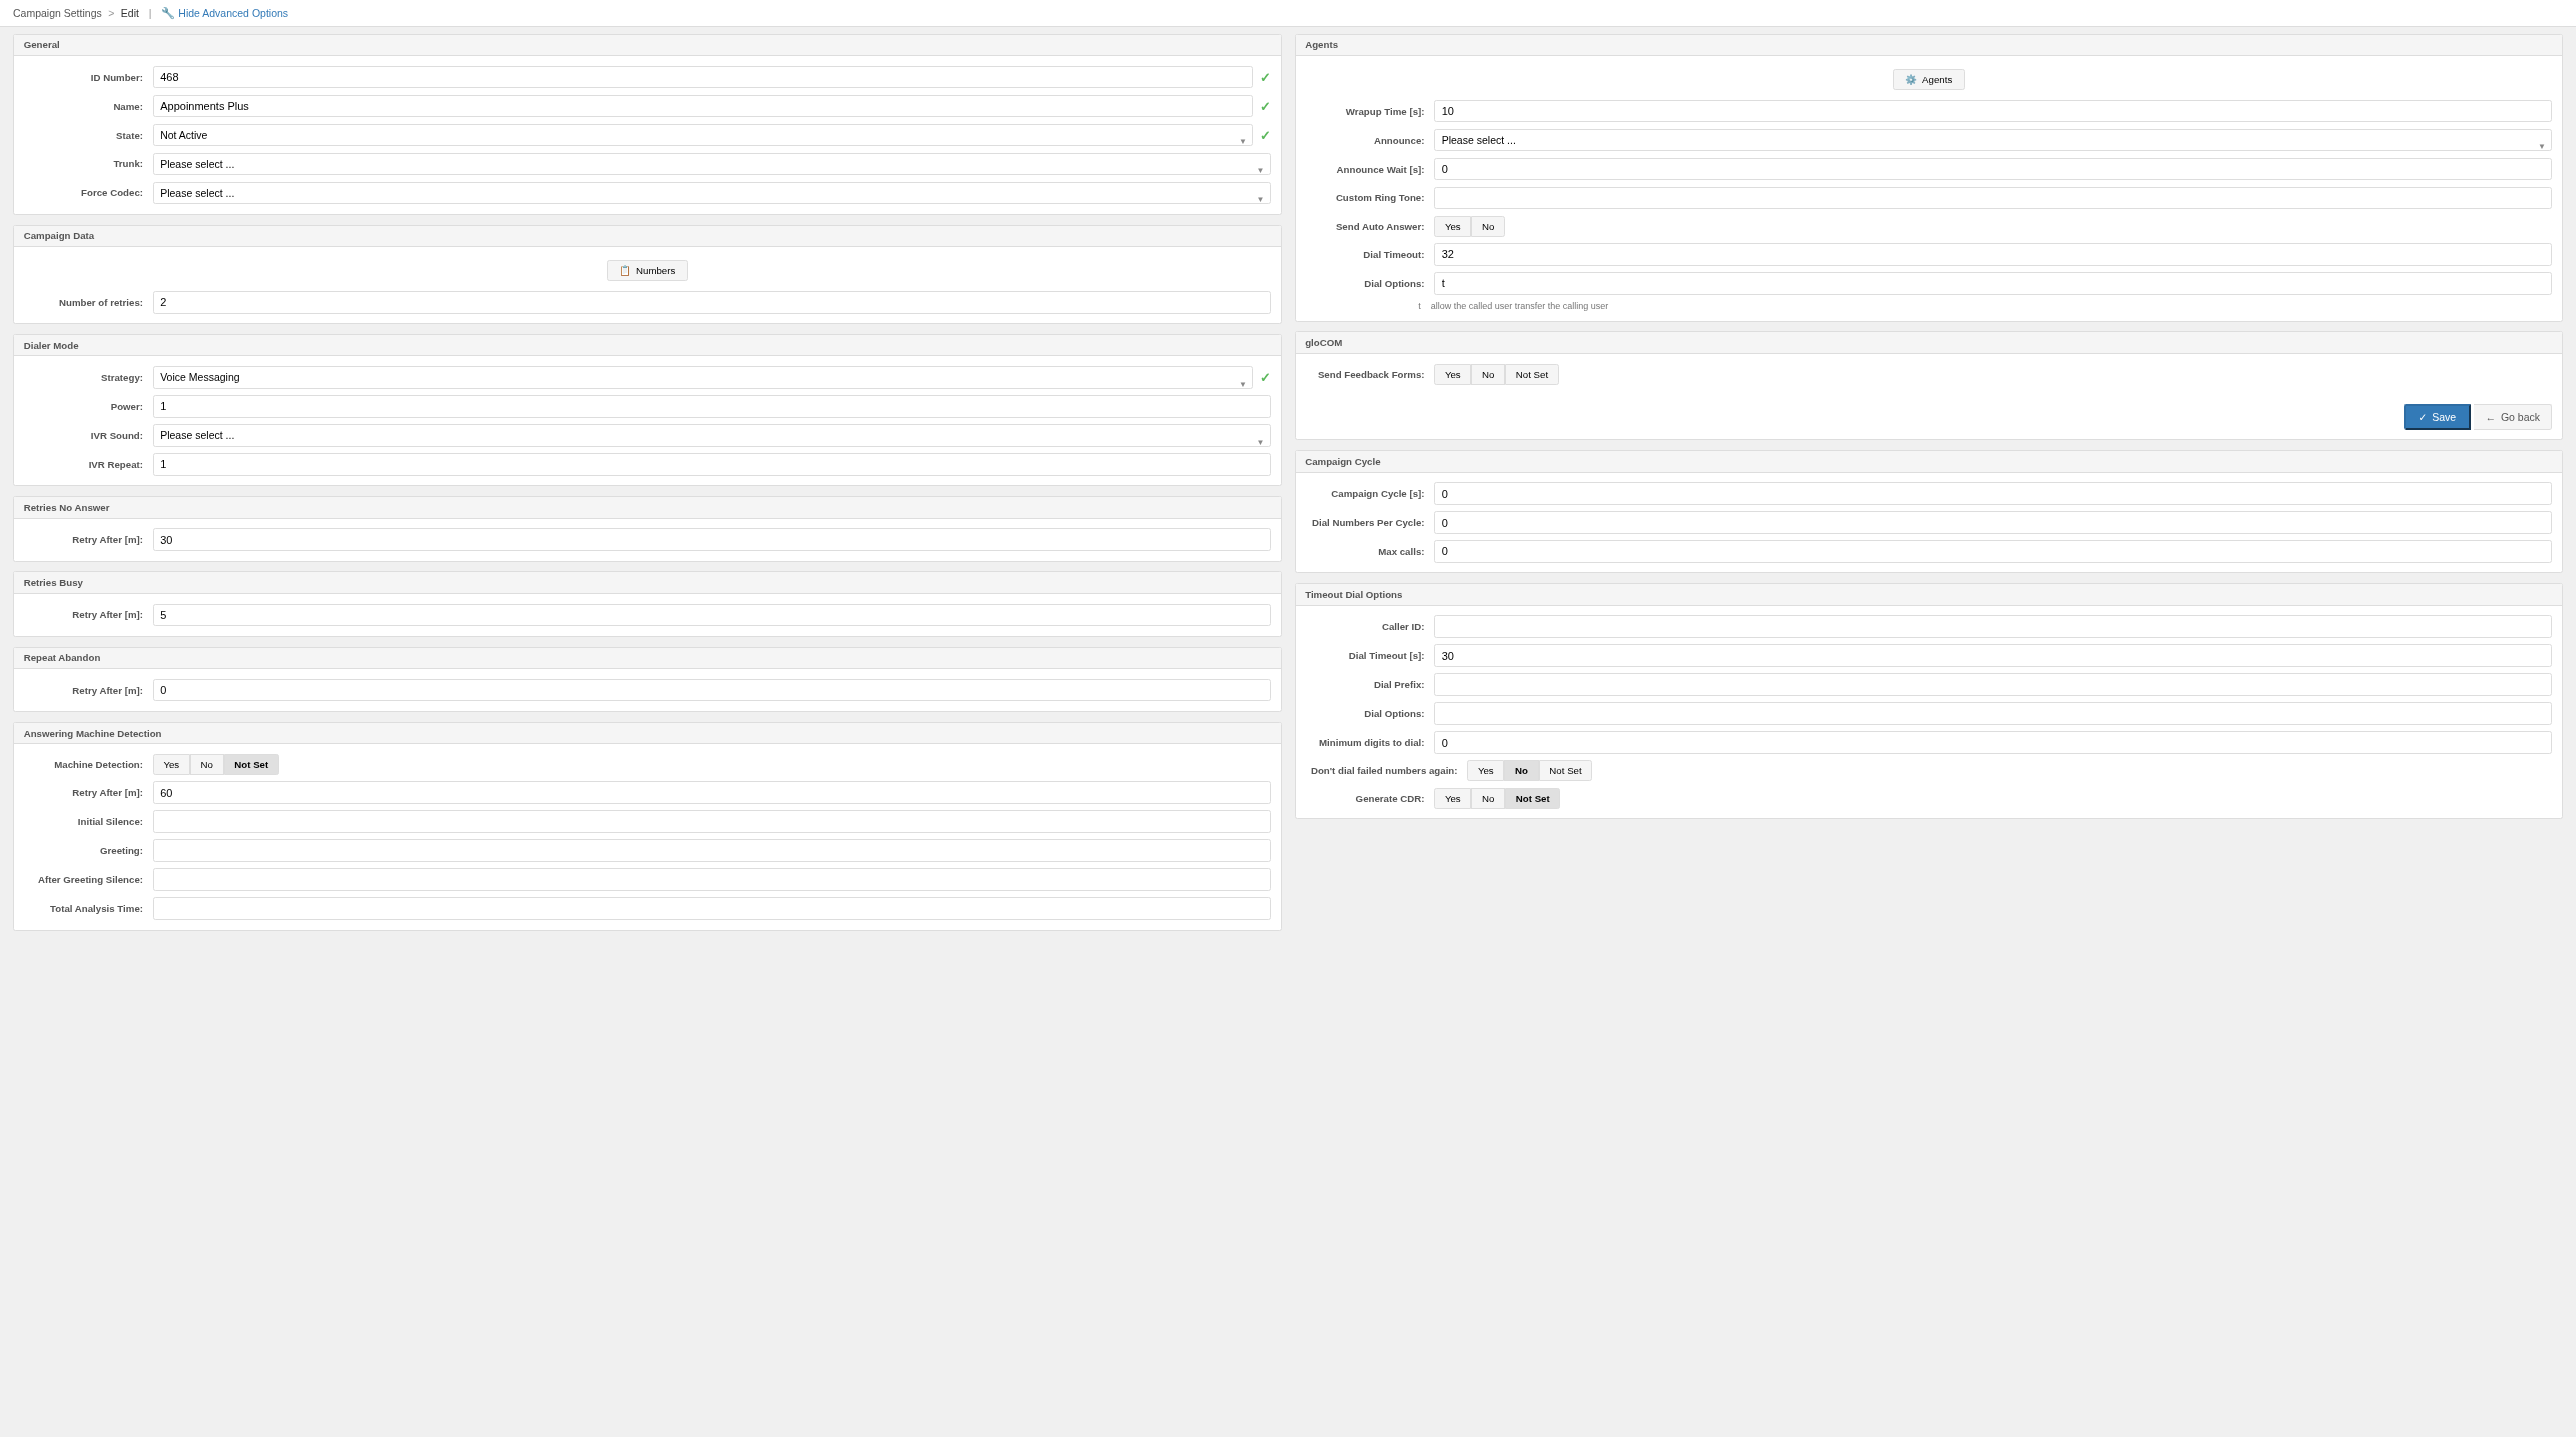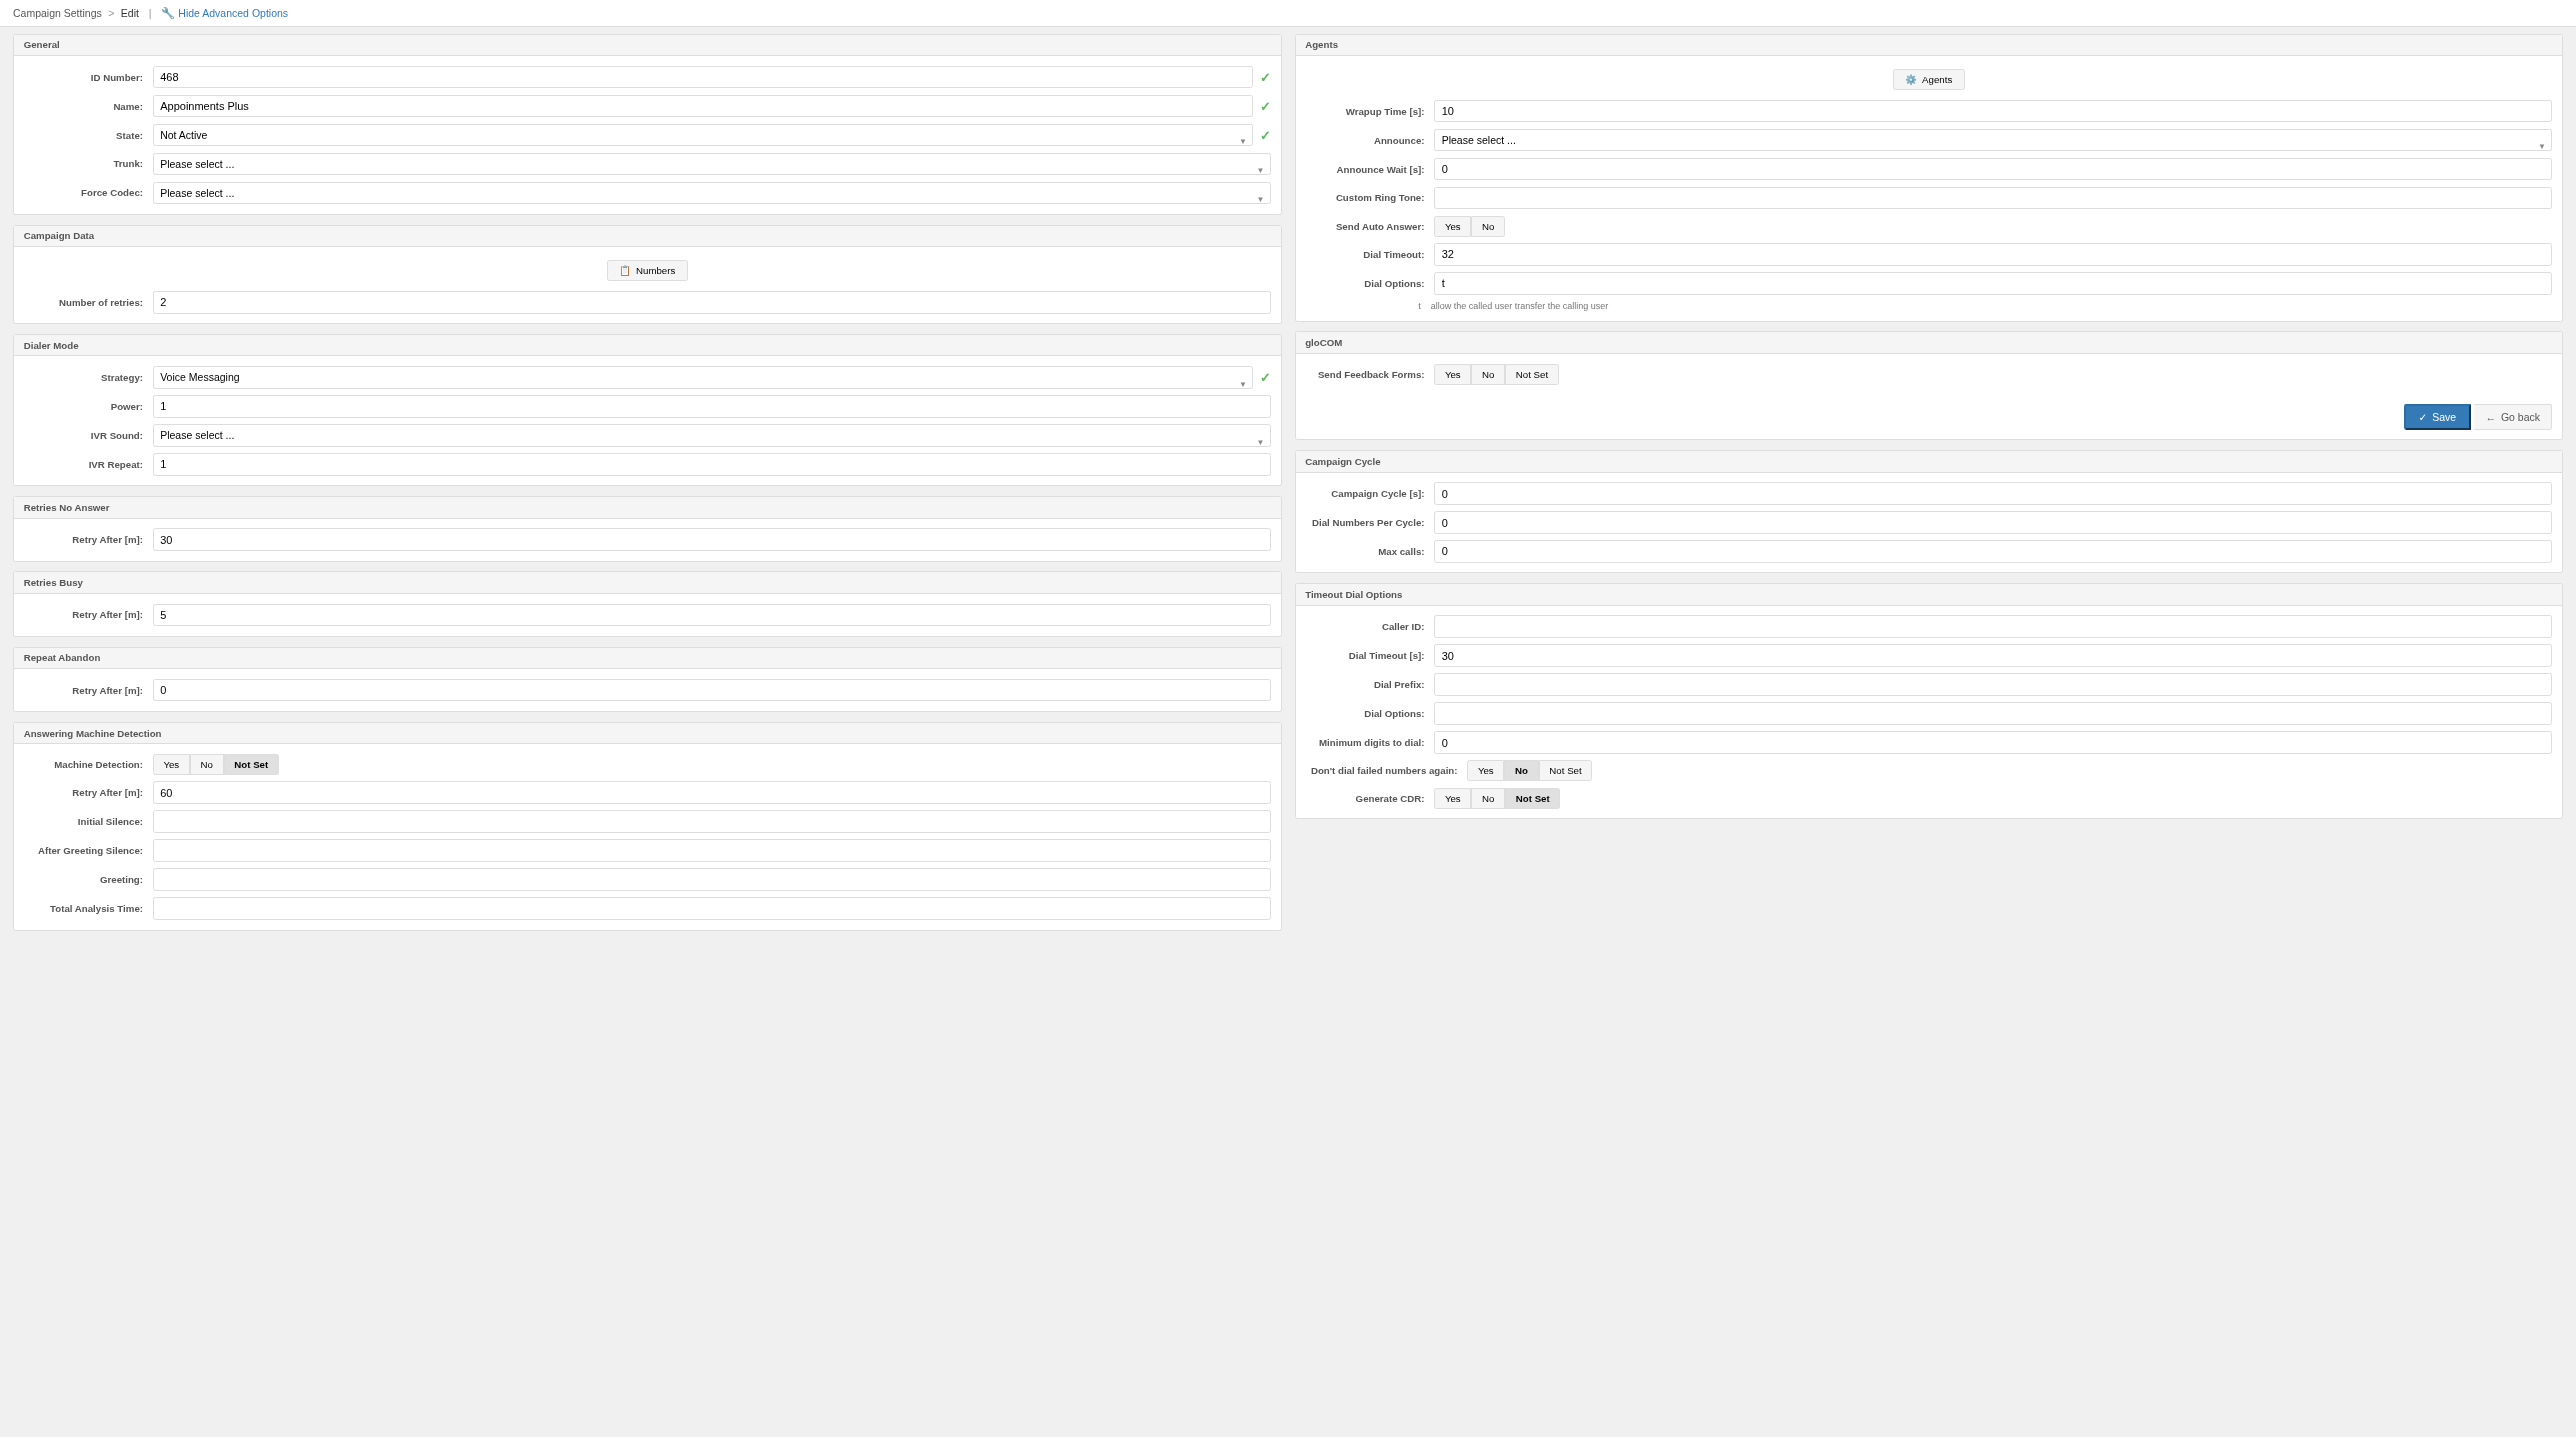"After Greeting Silence:" div.form-row { order: before "Greeting:" -> after "Greeting:" }
